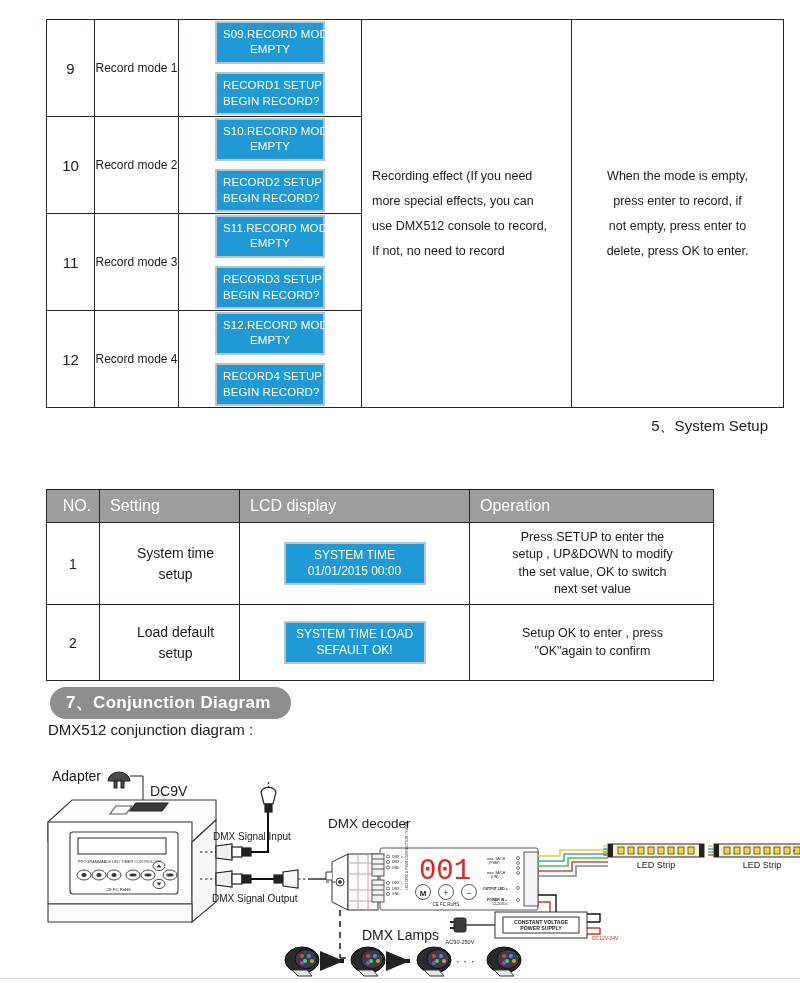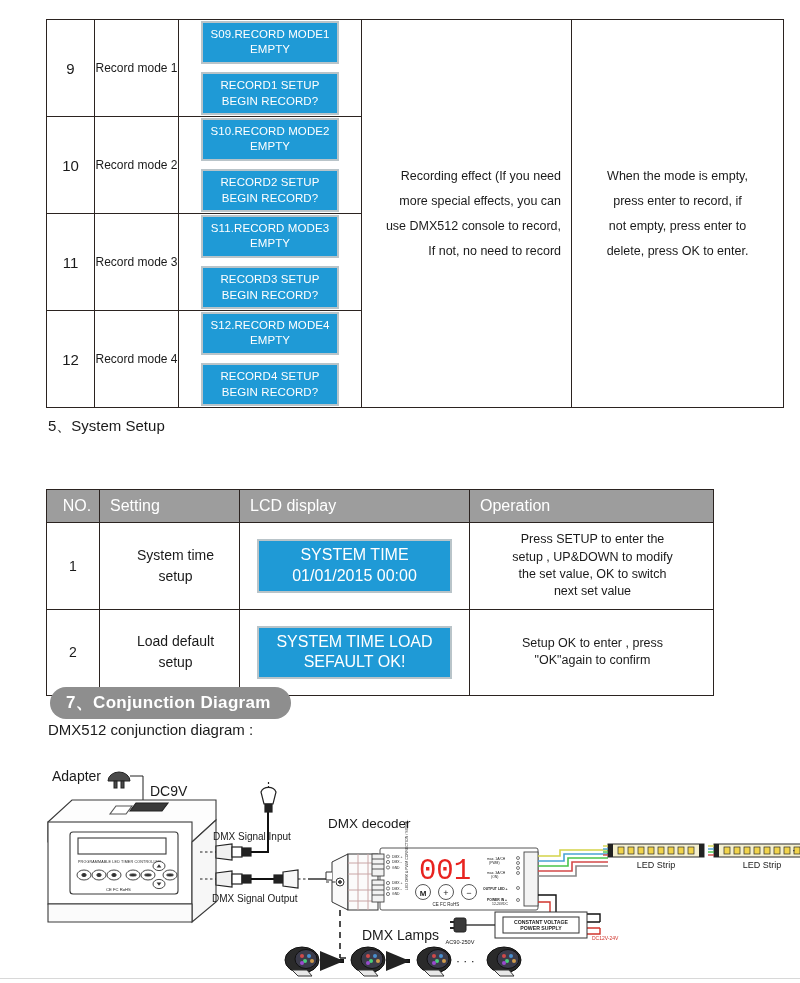"S09.RECORD MODE1" .lcd { width: 138px -> 110px }
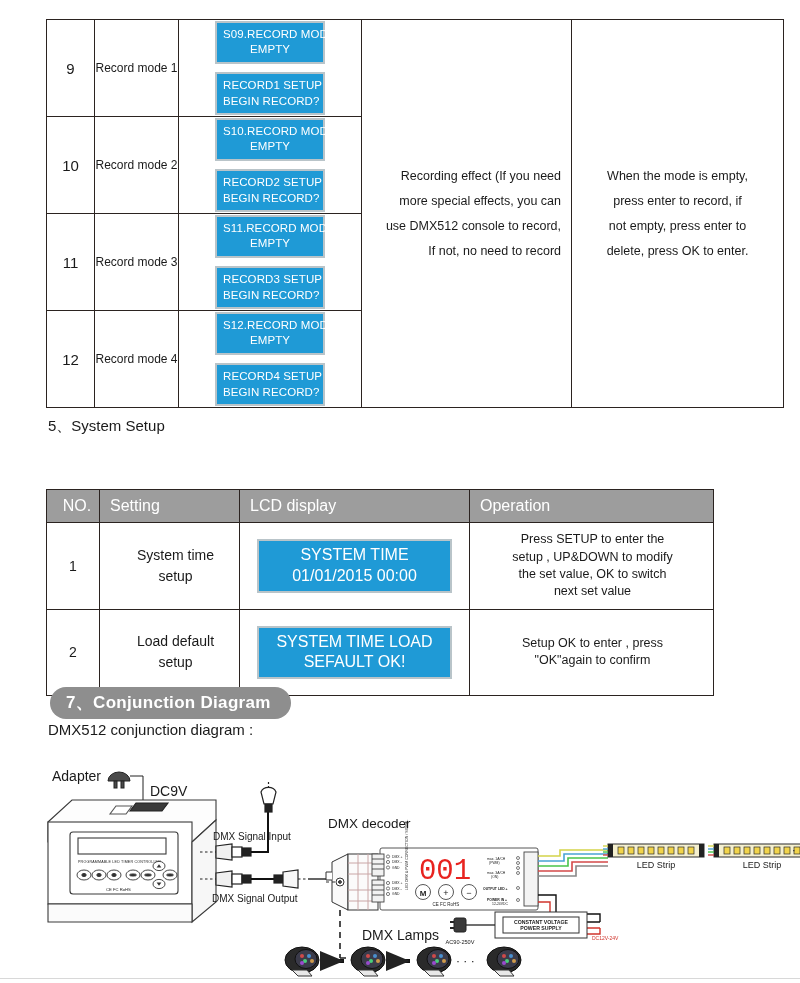"Recording effect (If you need" .para { text-align: right -> left }
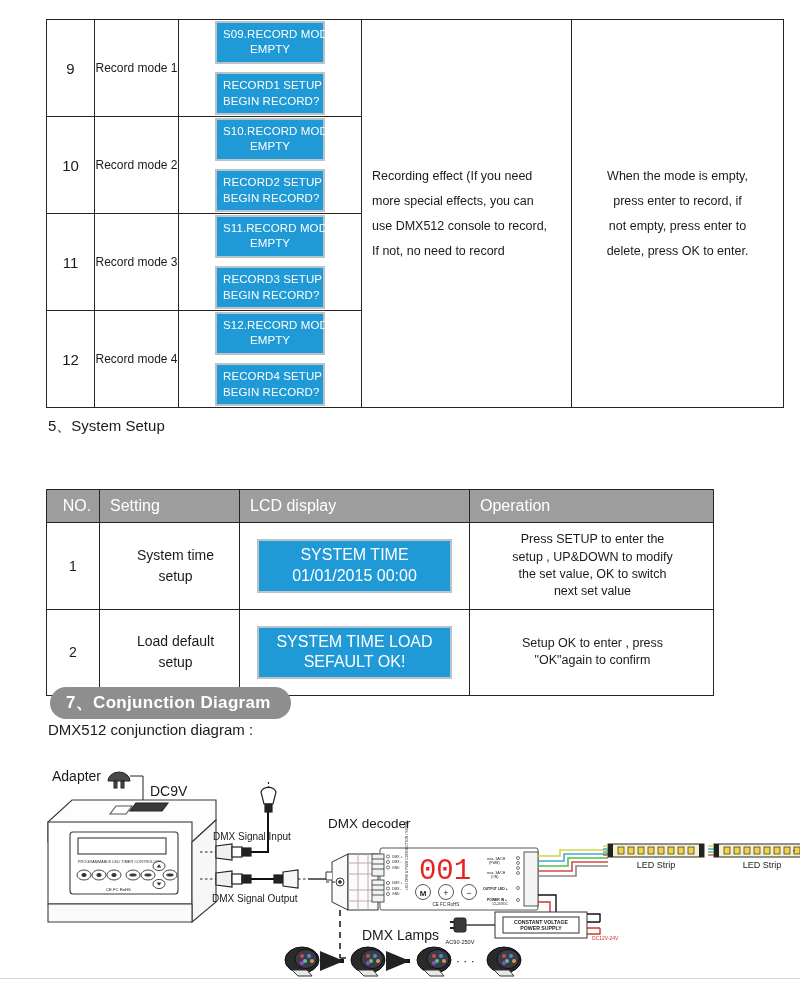"5、System Setup" .sect-title { text-align: none -> right }
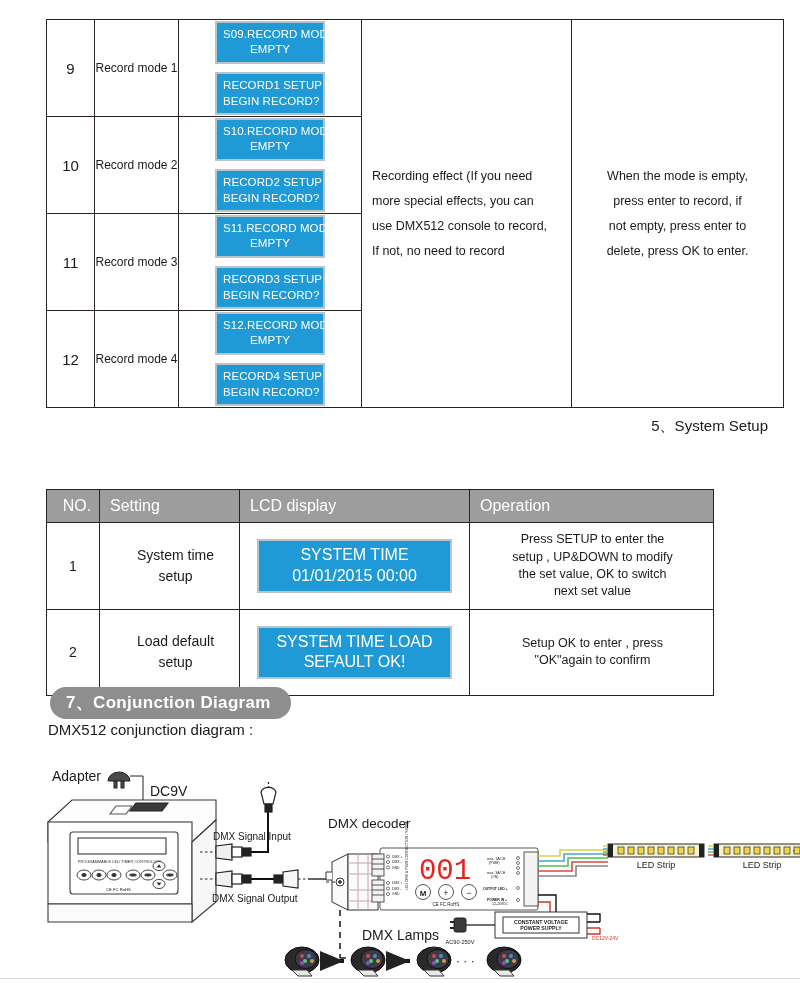"SYSTEM TIME 01/01/2015 00:00" .lcd-wide { font-size: 16px -> 12px; width: 195px -> 142px }
